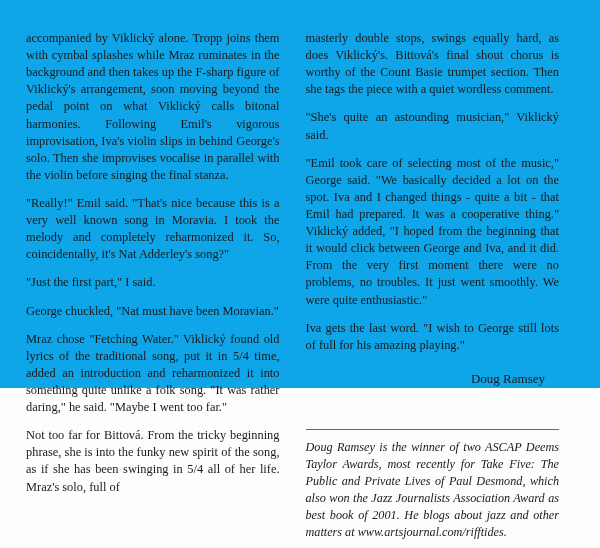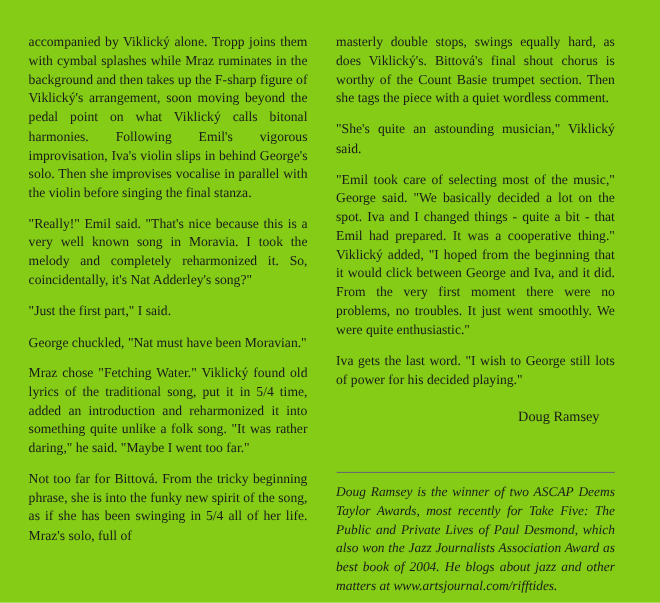"accompanied by Viklický alone. Tropp" .page { background: #84cc16 -> #0ea5e9; height: 548px -> 388px }
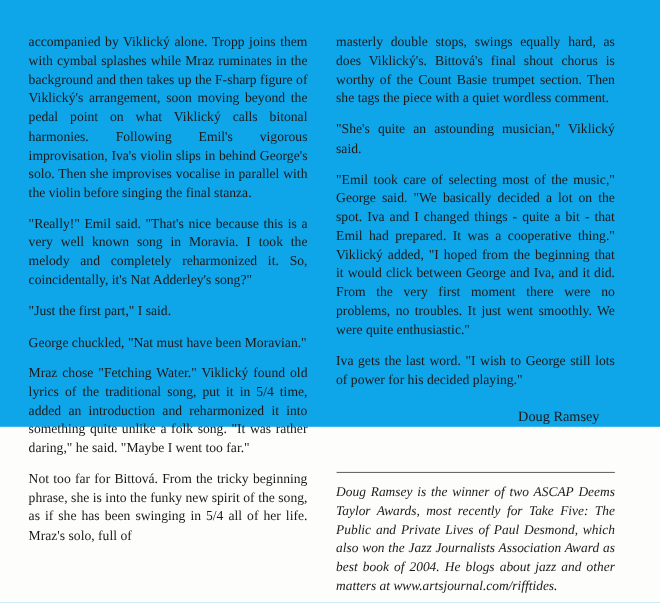"Iva gets the last word." p { text: power for his decided -> full for his amazing }
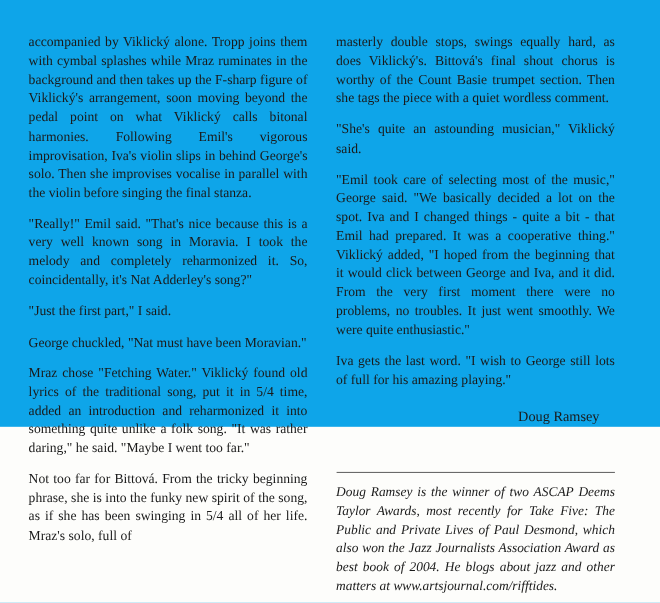"Doug Ramsey is the winner" p { text: 2004 -> 2001 }
